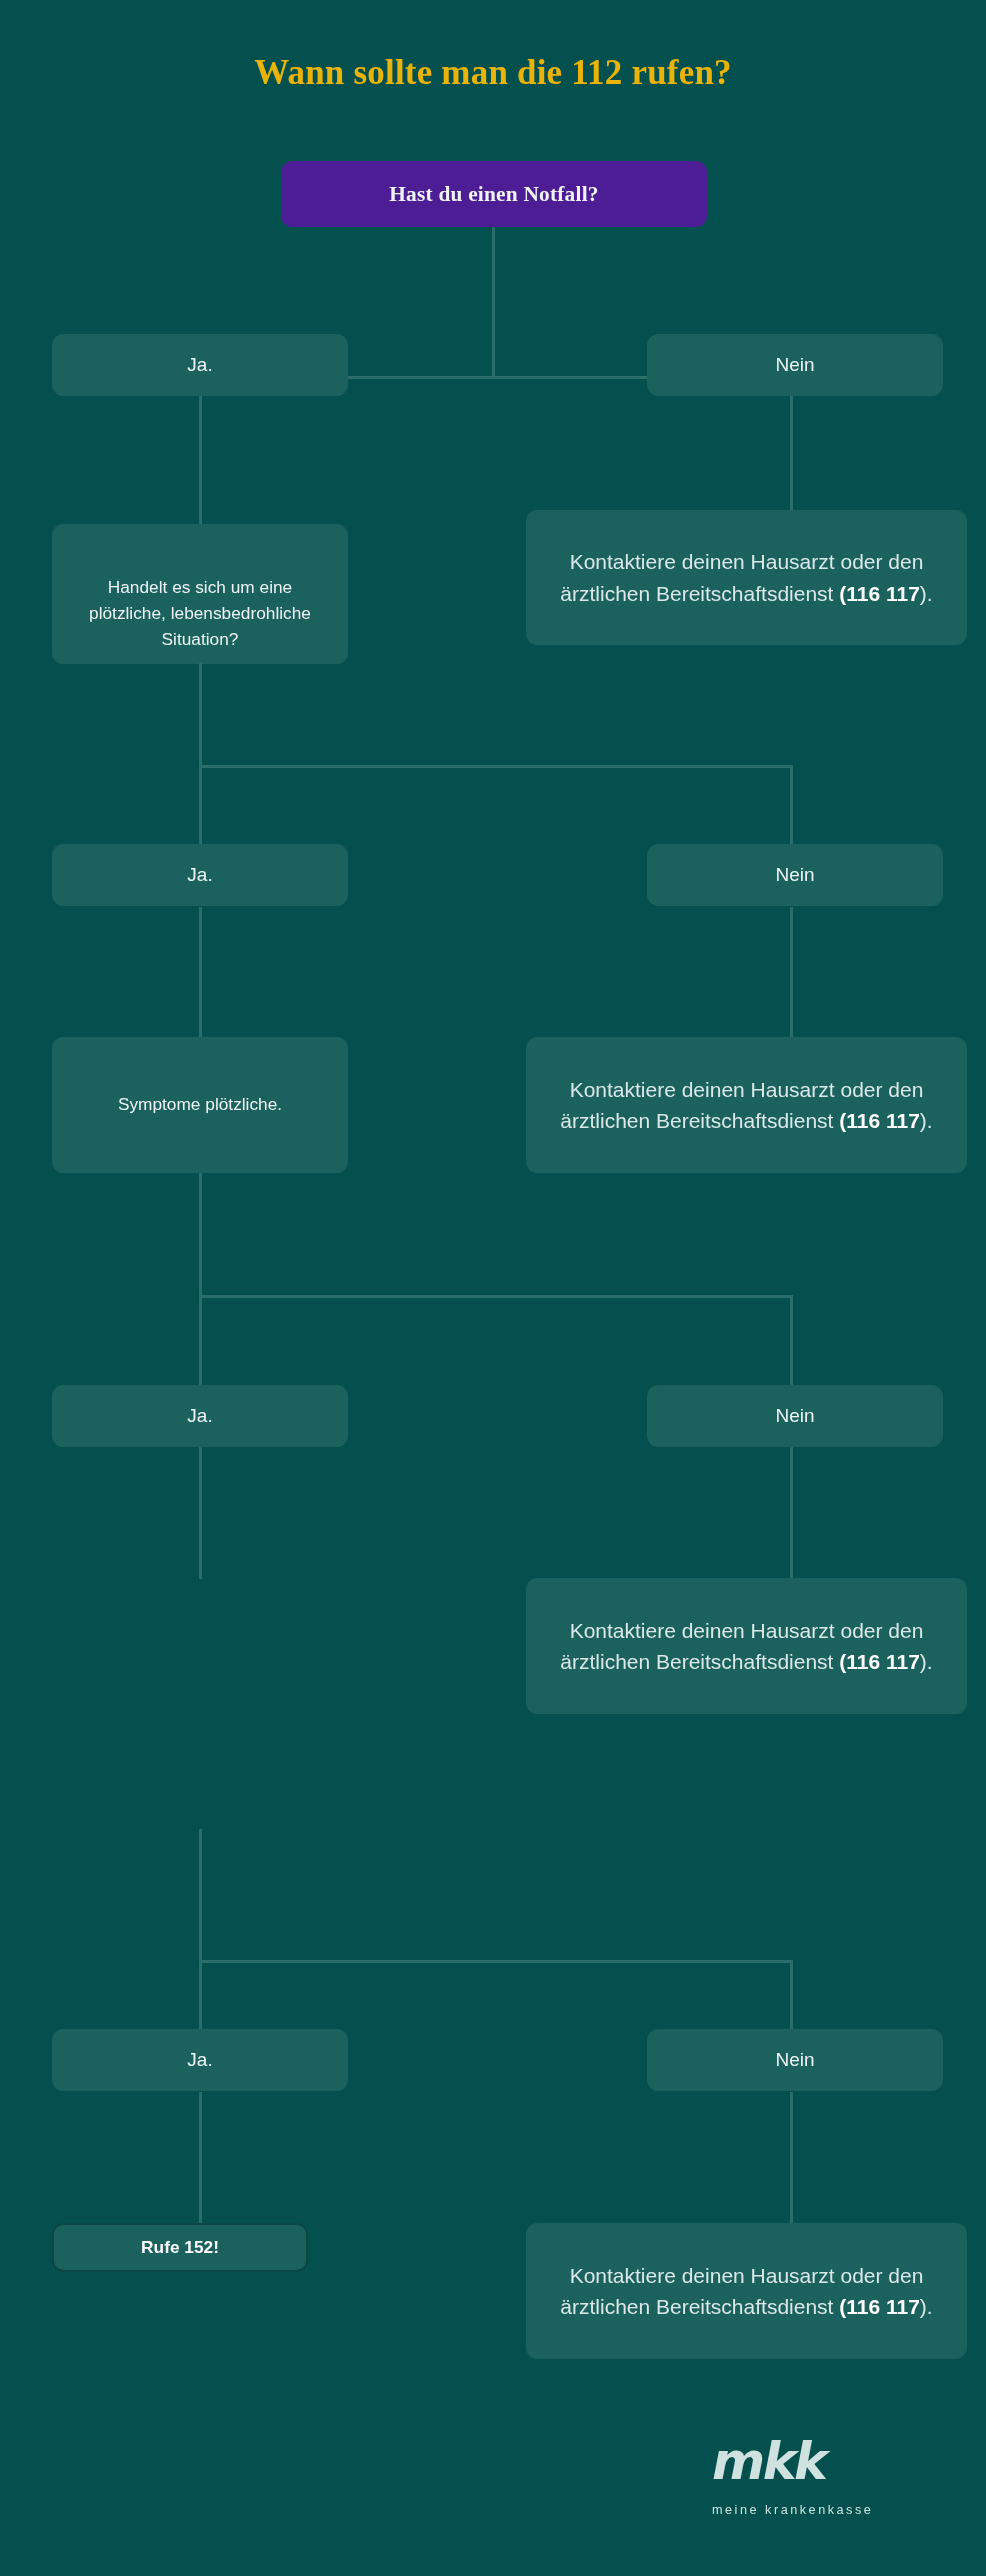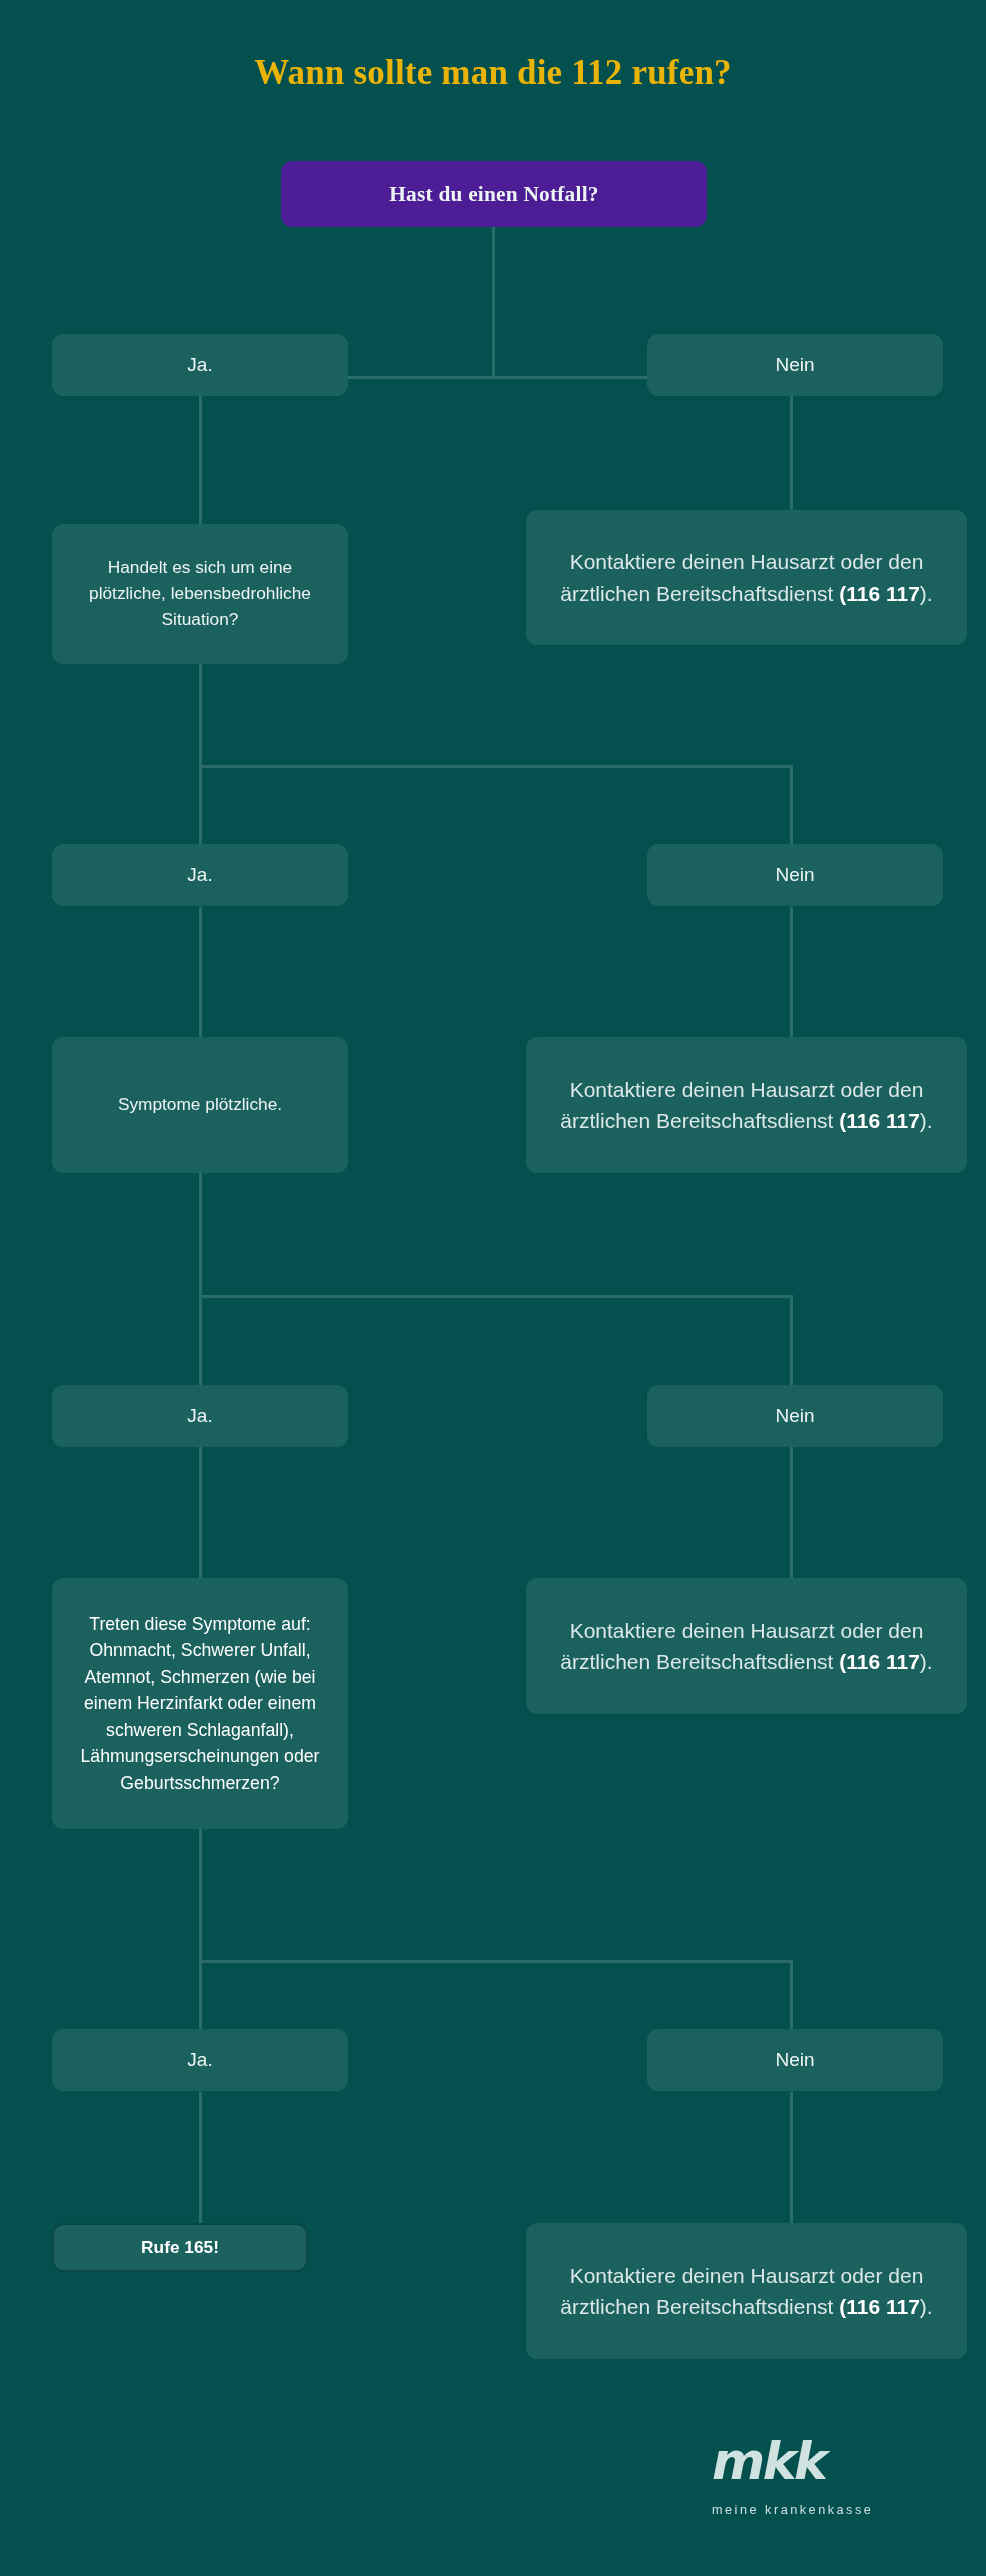"Handelt es sich um eine" div.node { align-items: none -> flex-end }
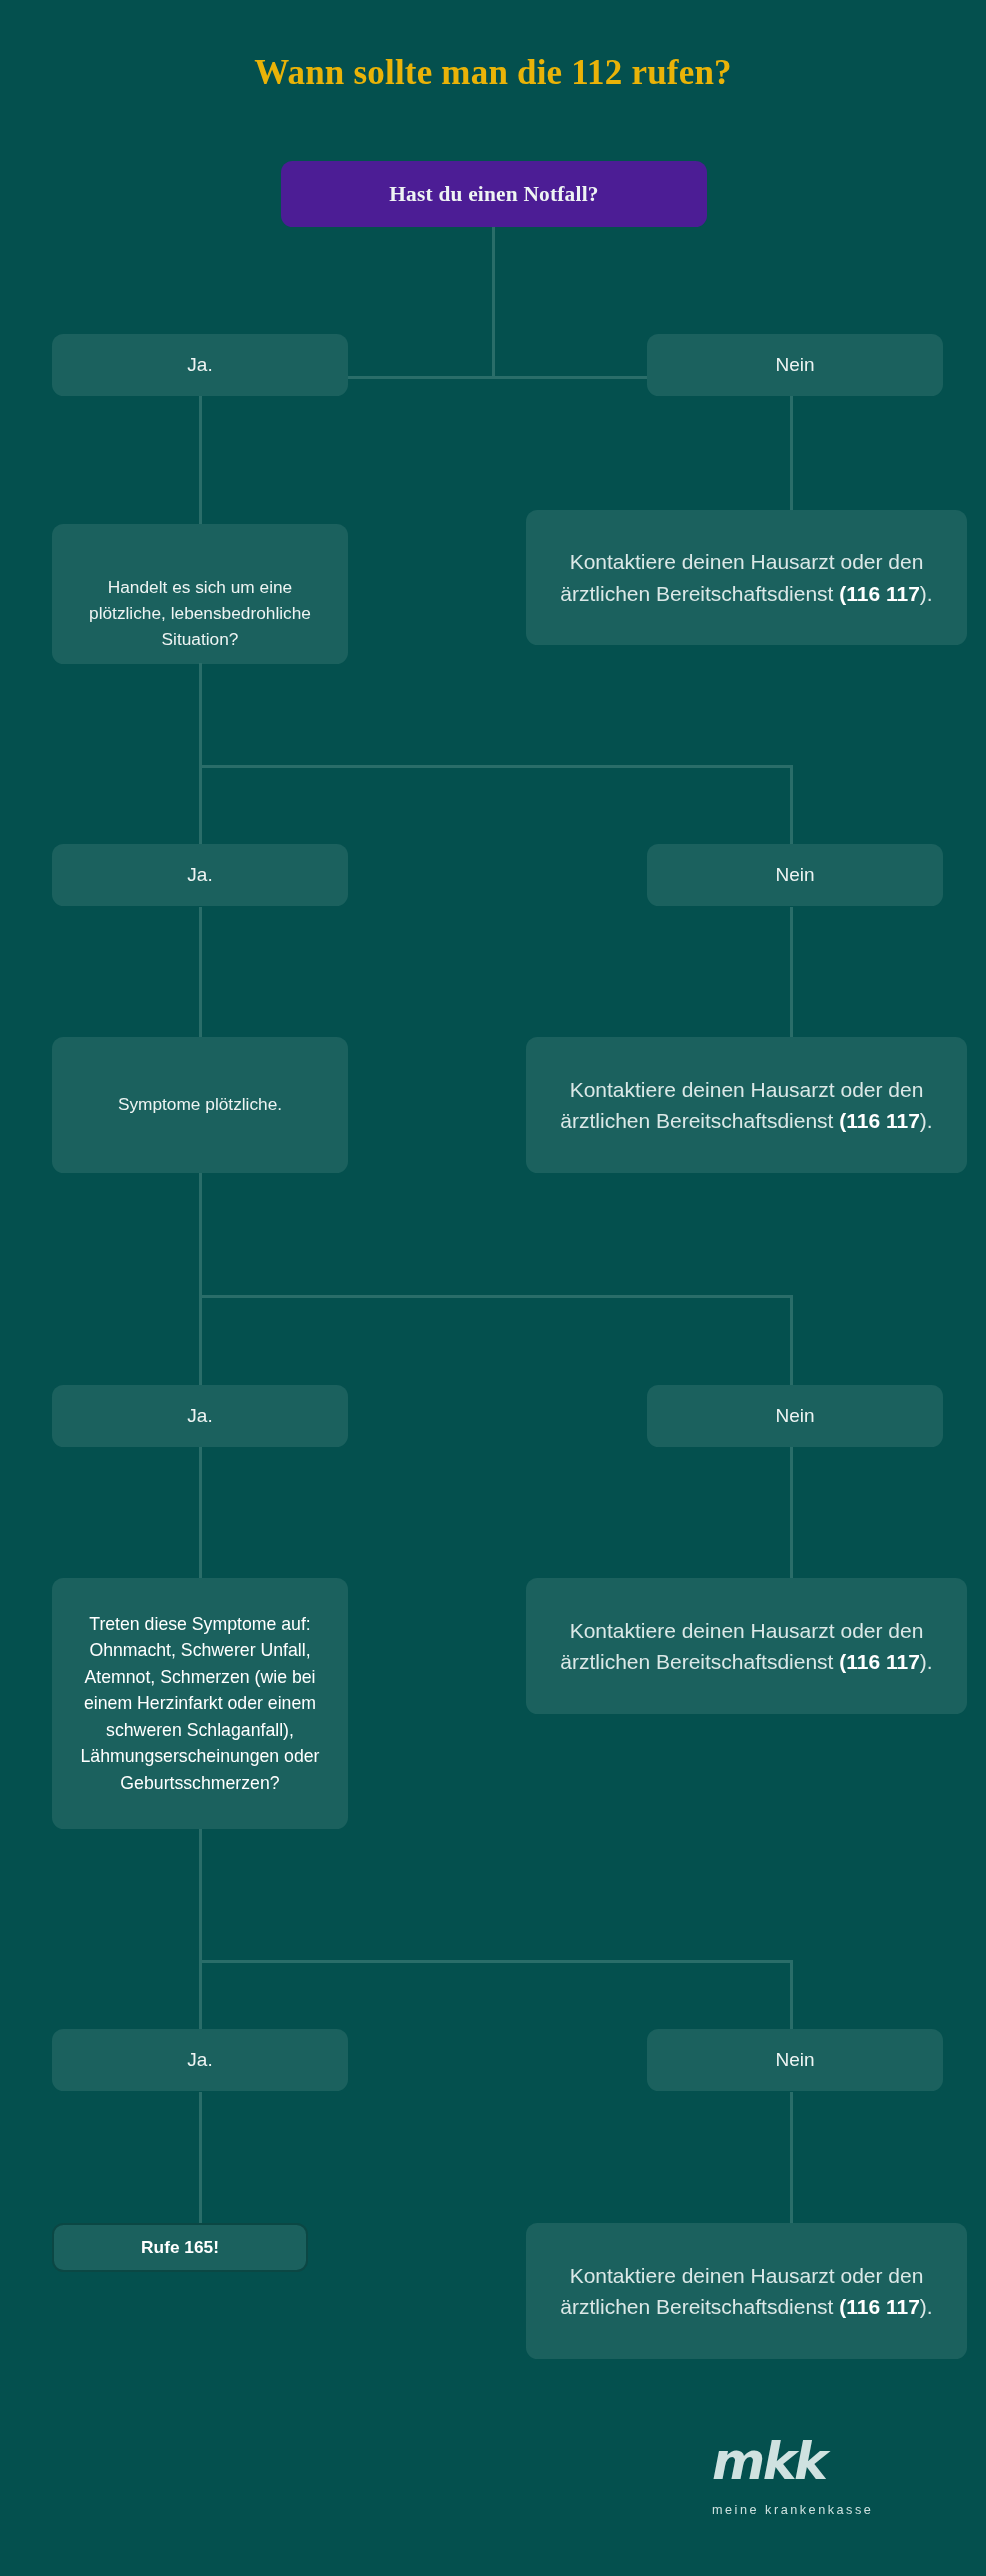"Treten diese Symptome auf: Ohnmacht," div.node { html: <div> <span>Treten diese Symptome auf: Ohnmacht, Schwerer Unfall, Atemnot, Schmerzen (wie bei einem Herzinfarkt oder einem schweren Schlaganfall), Lähmungserscheinungen oder Geburtsschmerzen?</span> </div> -> none }
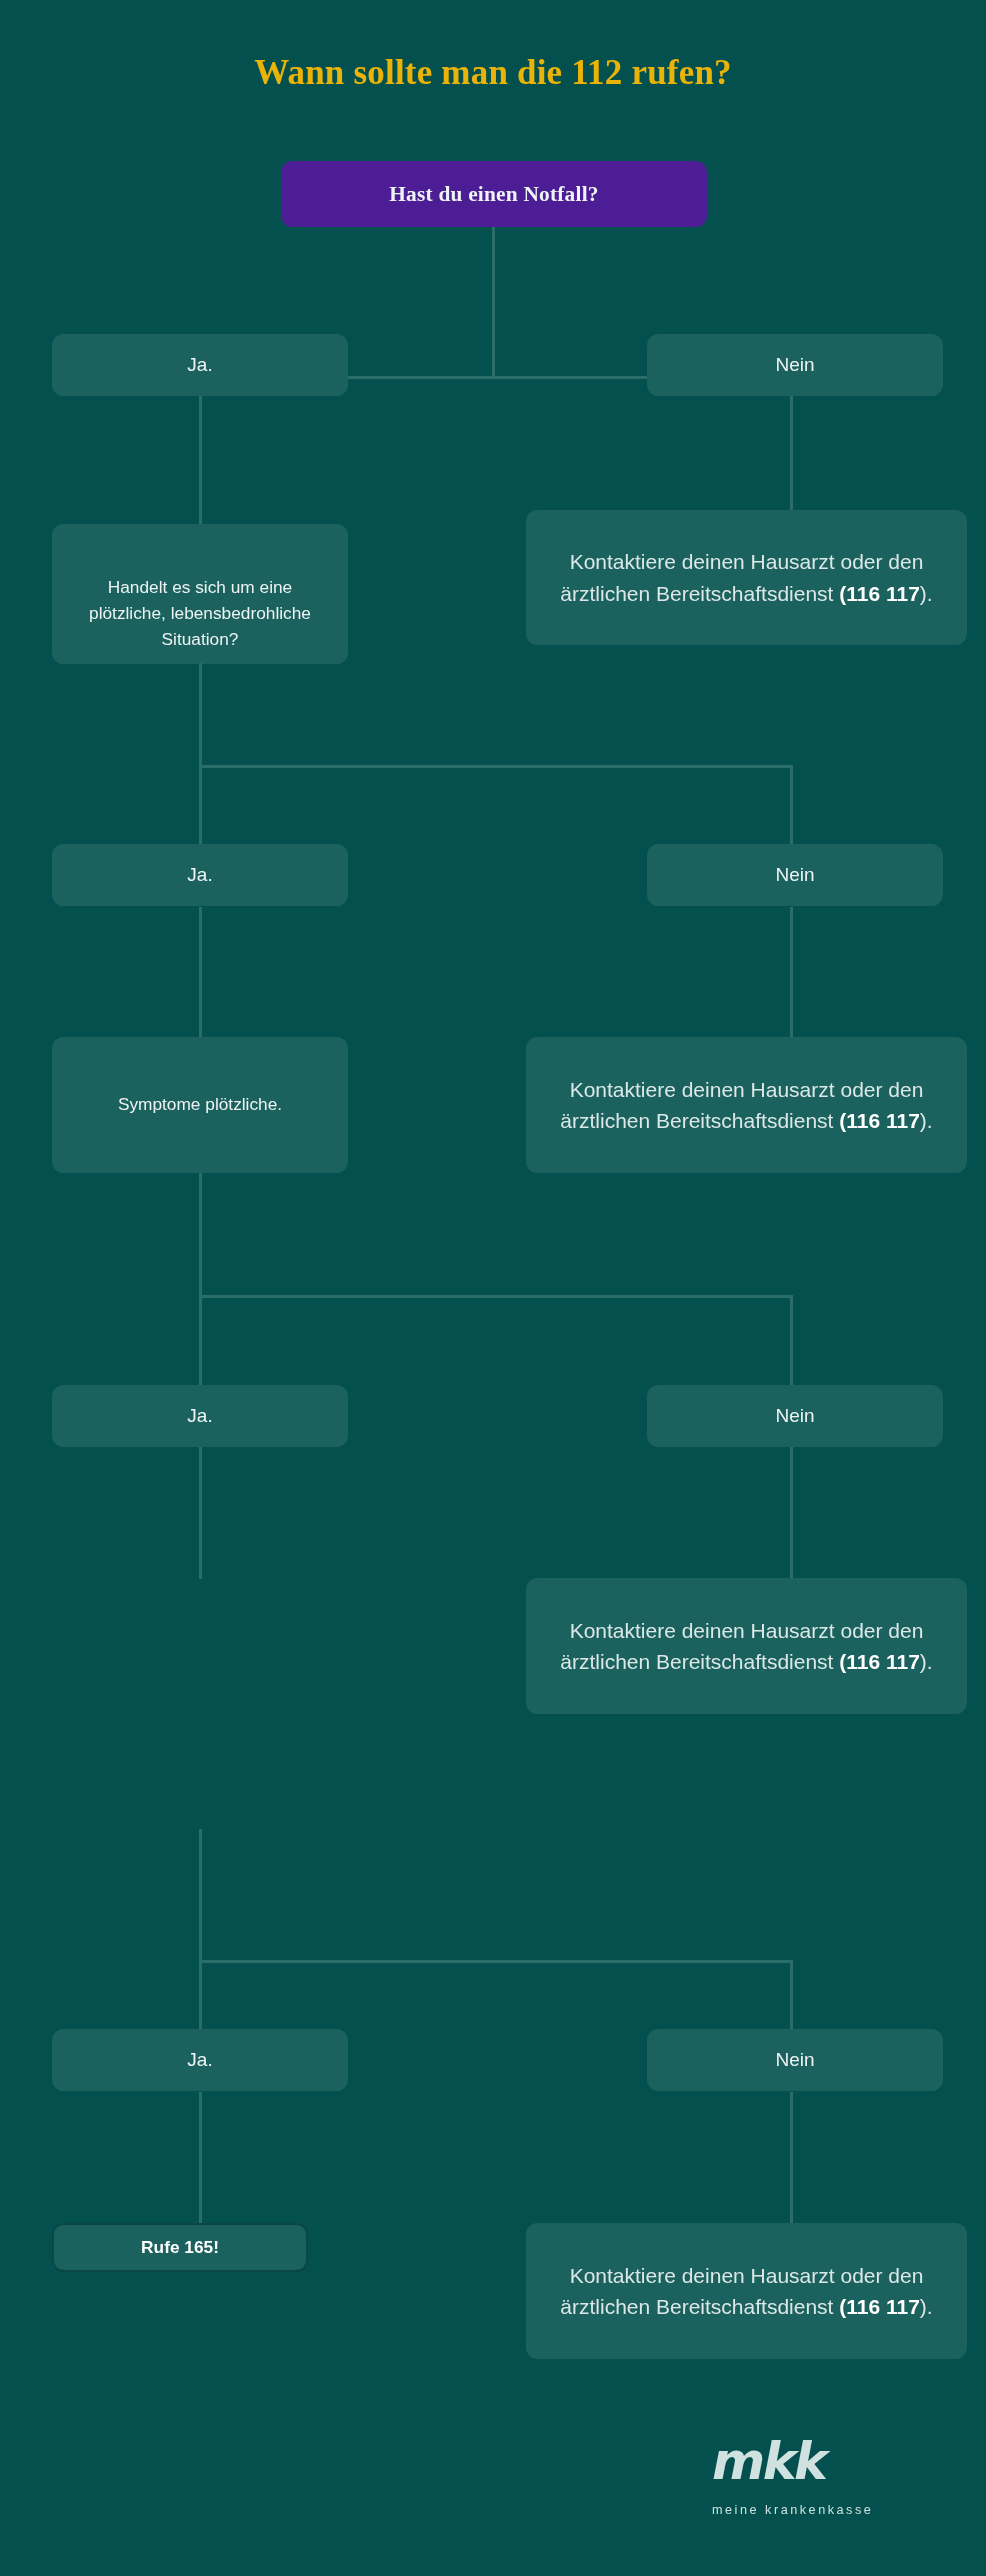"Rufe 165!" span.txt { text: 165 -> 152 }
